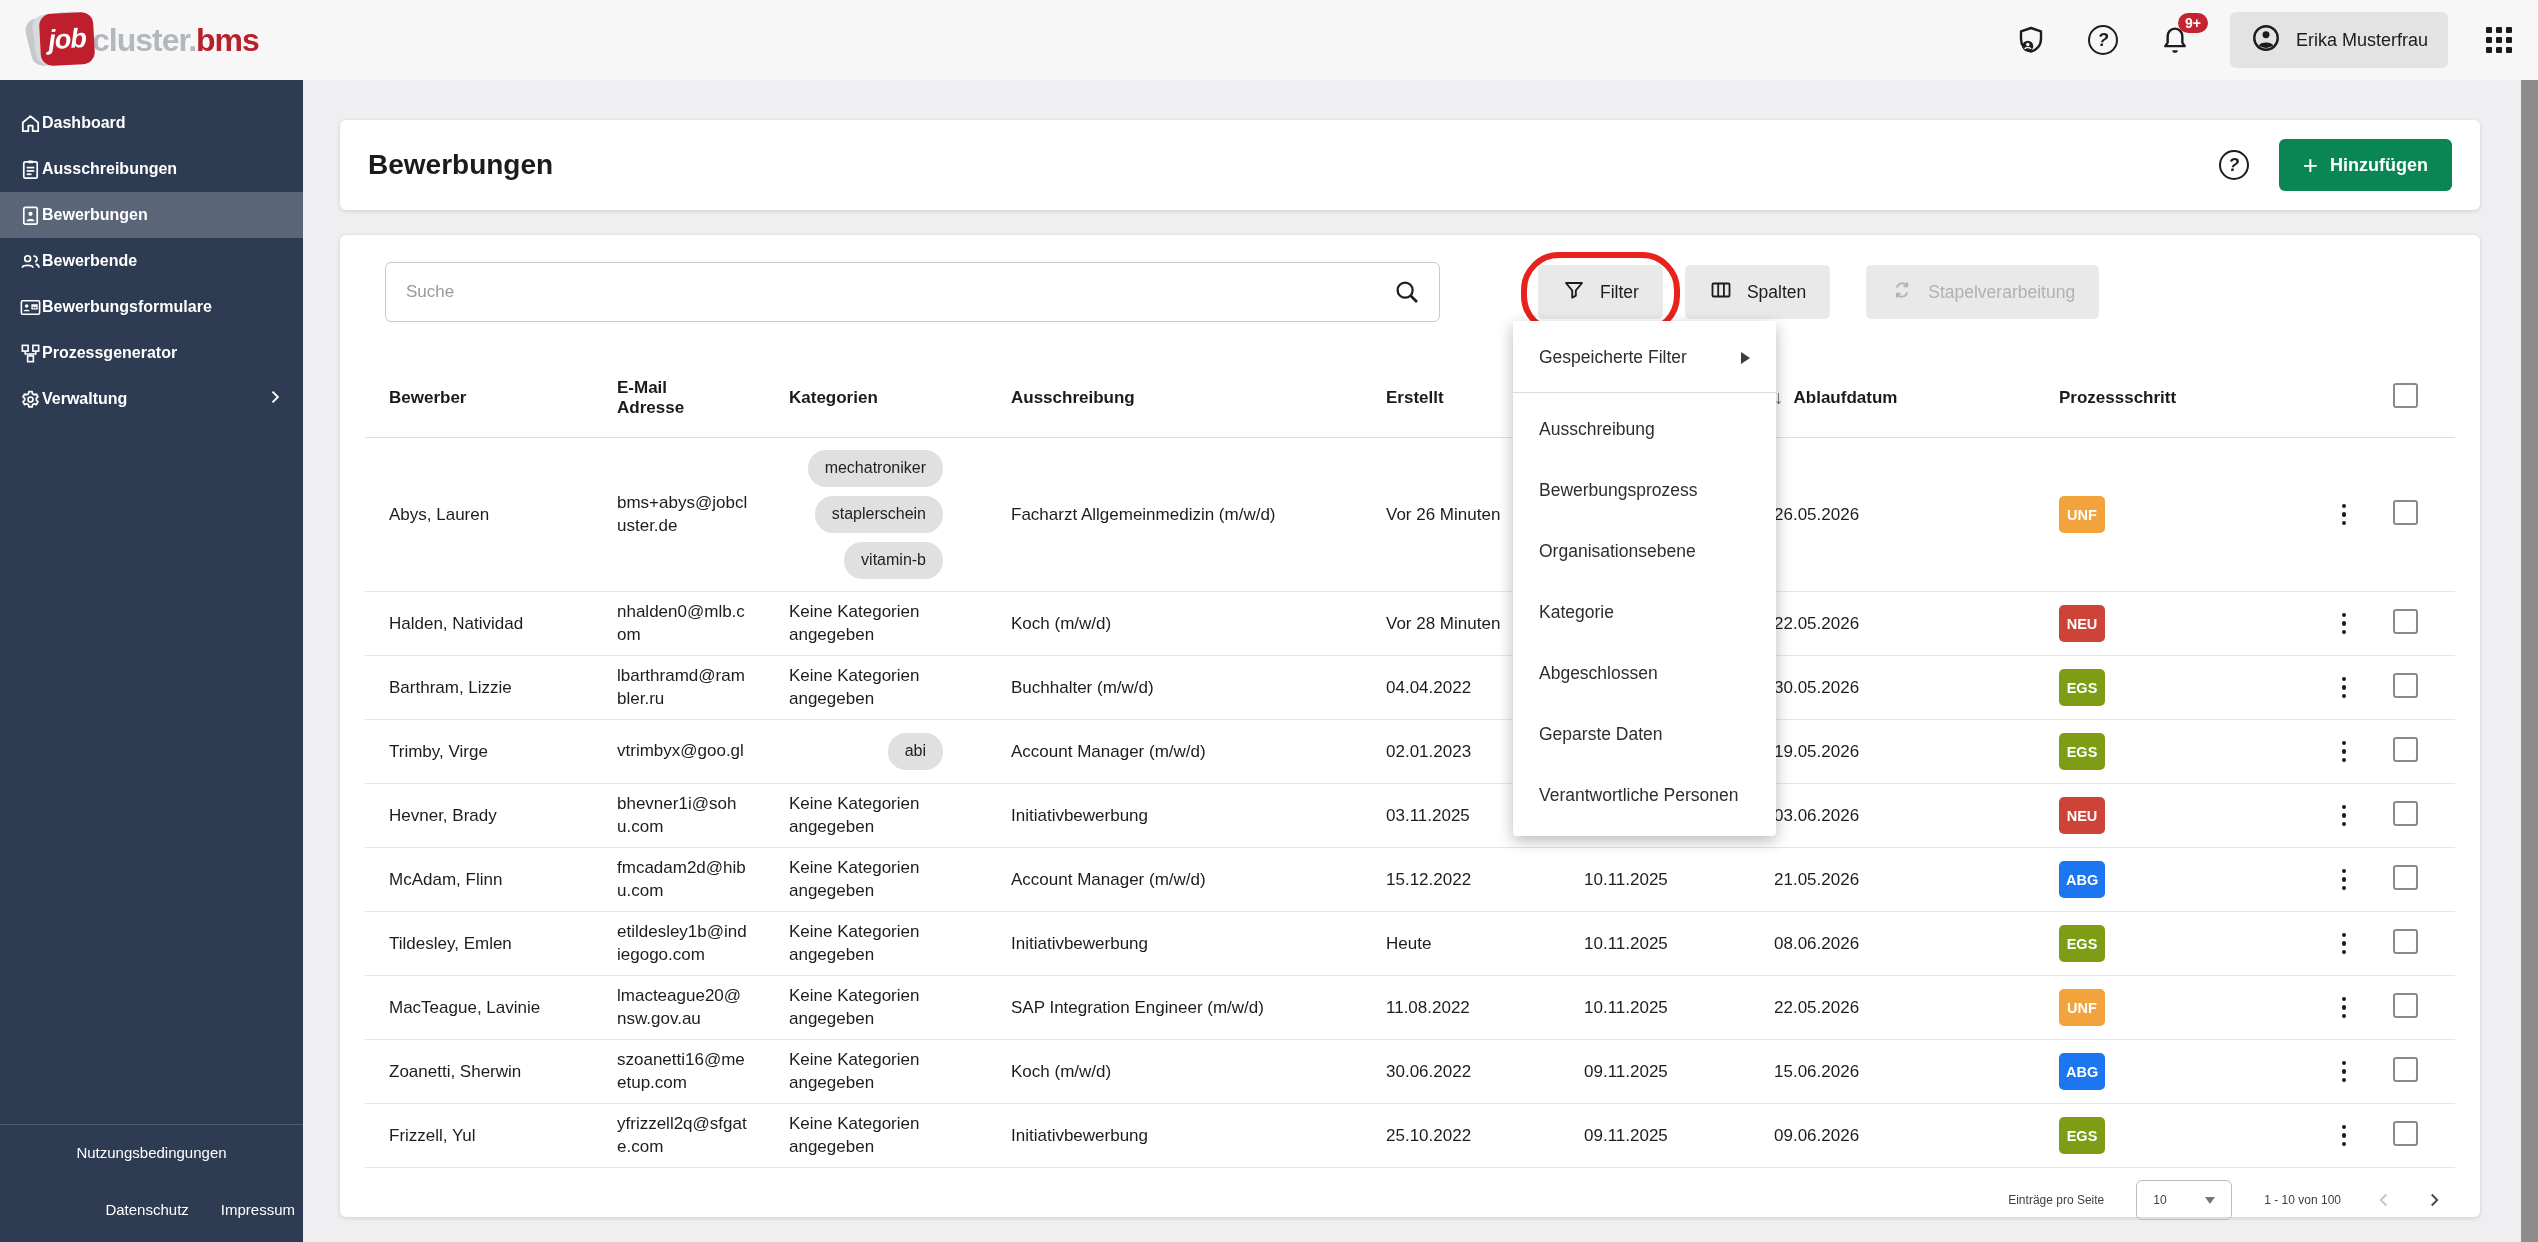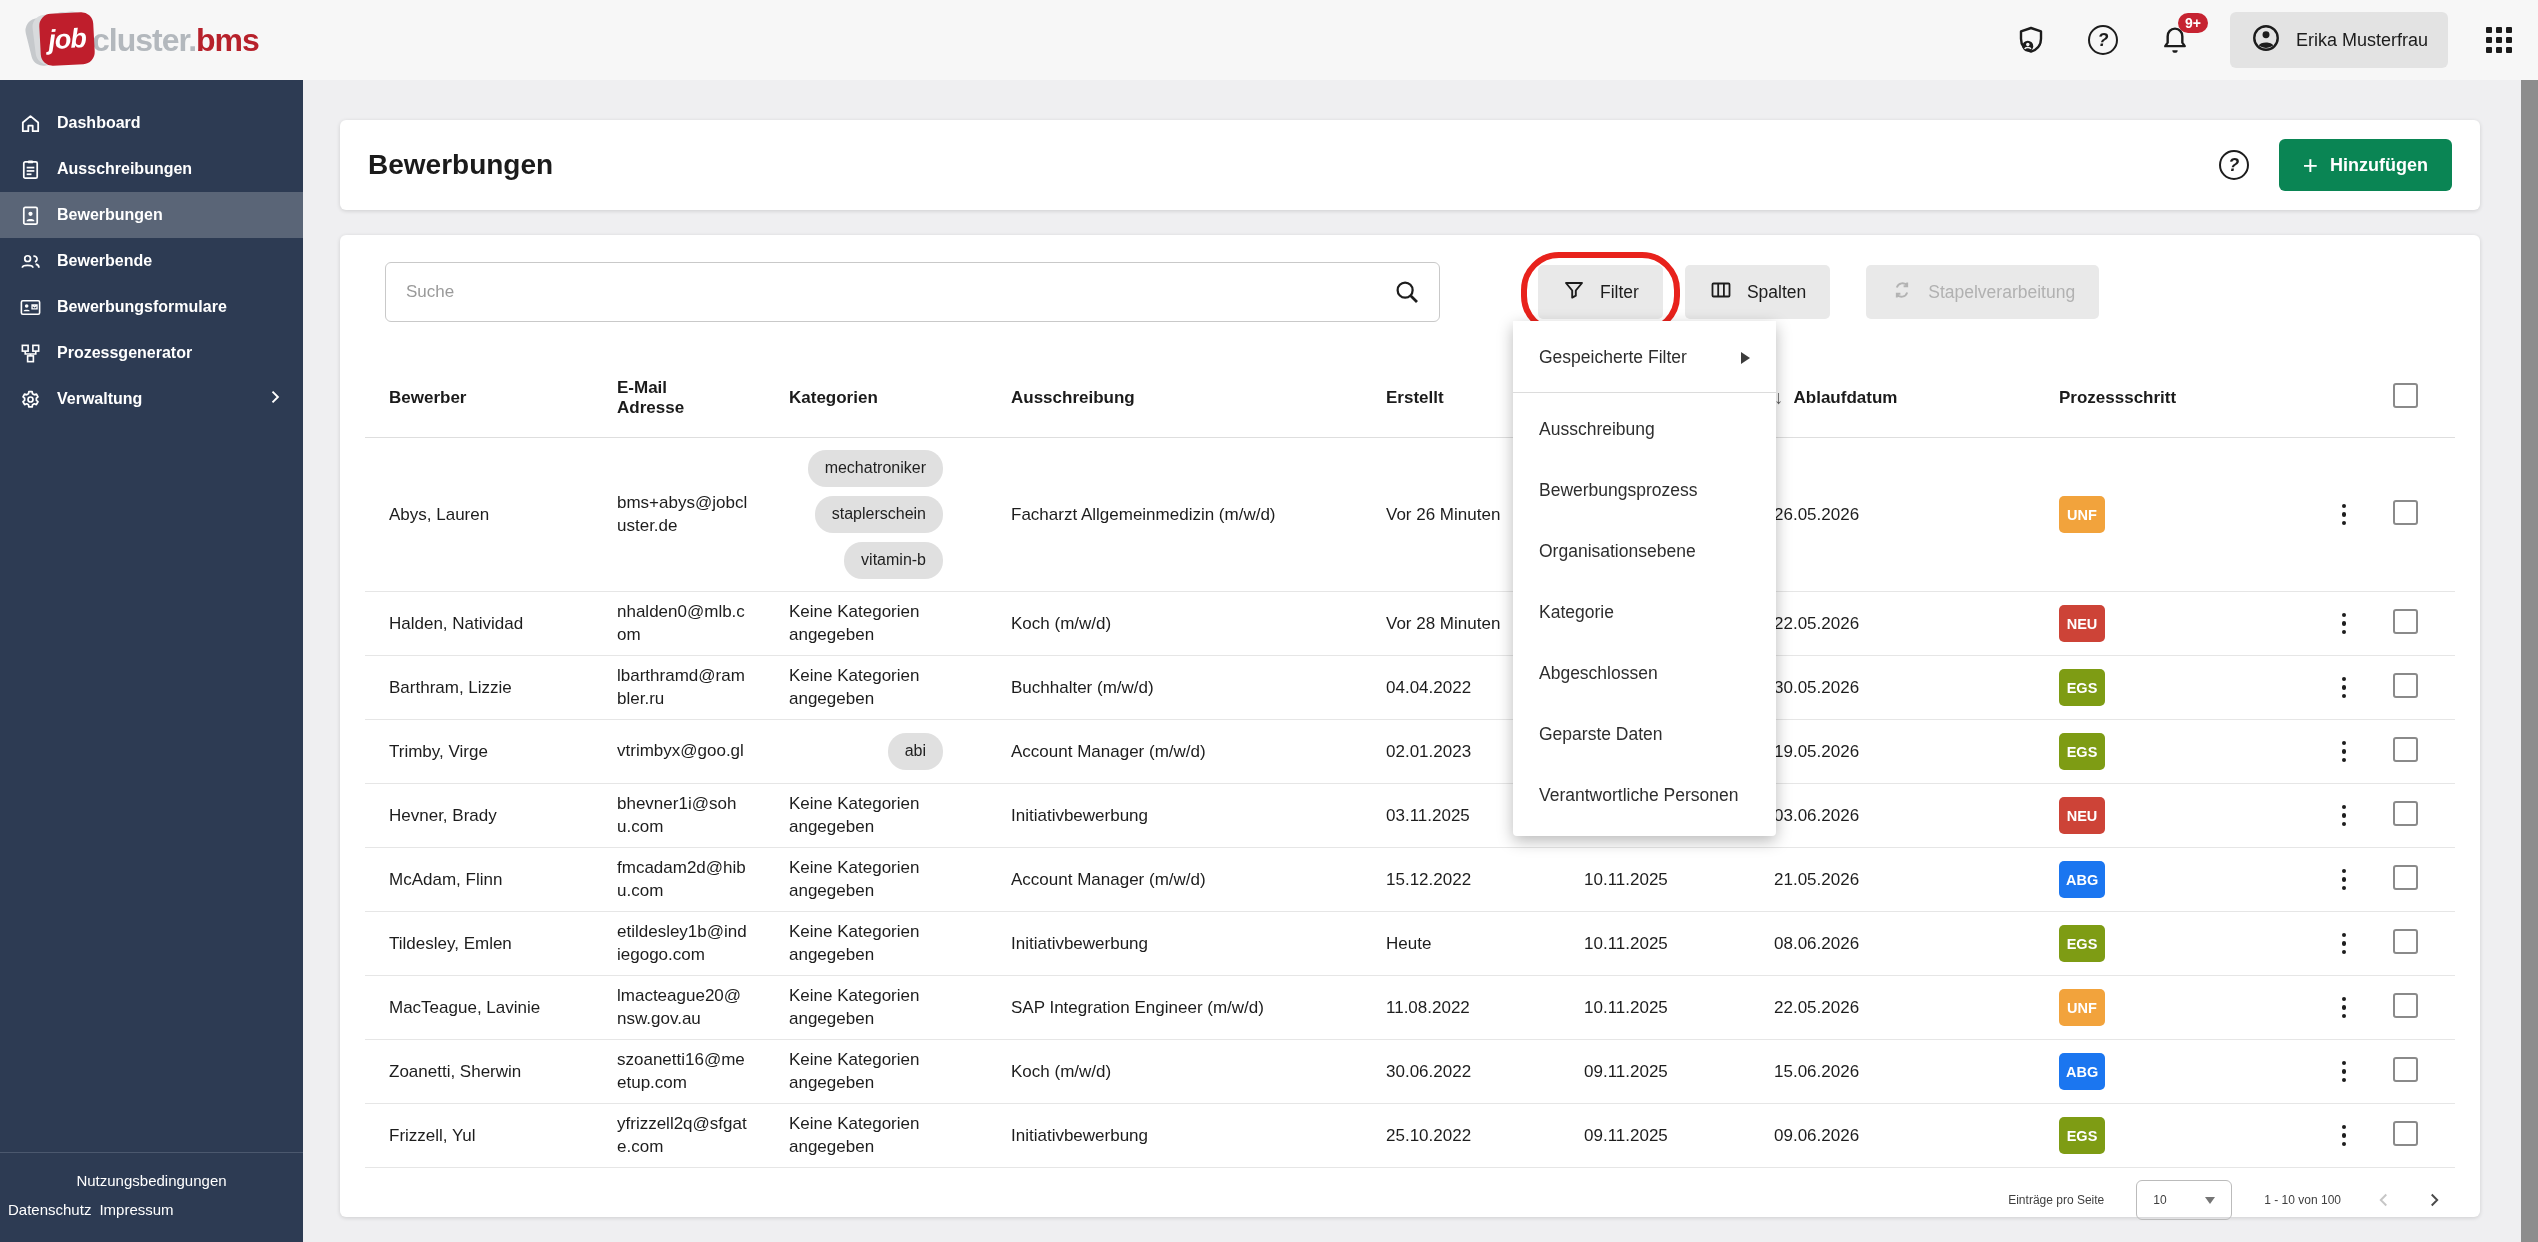"Dashboard" .side-item { gap: 15px -> none }
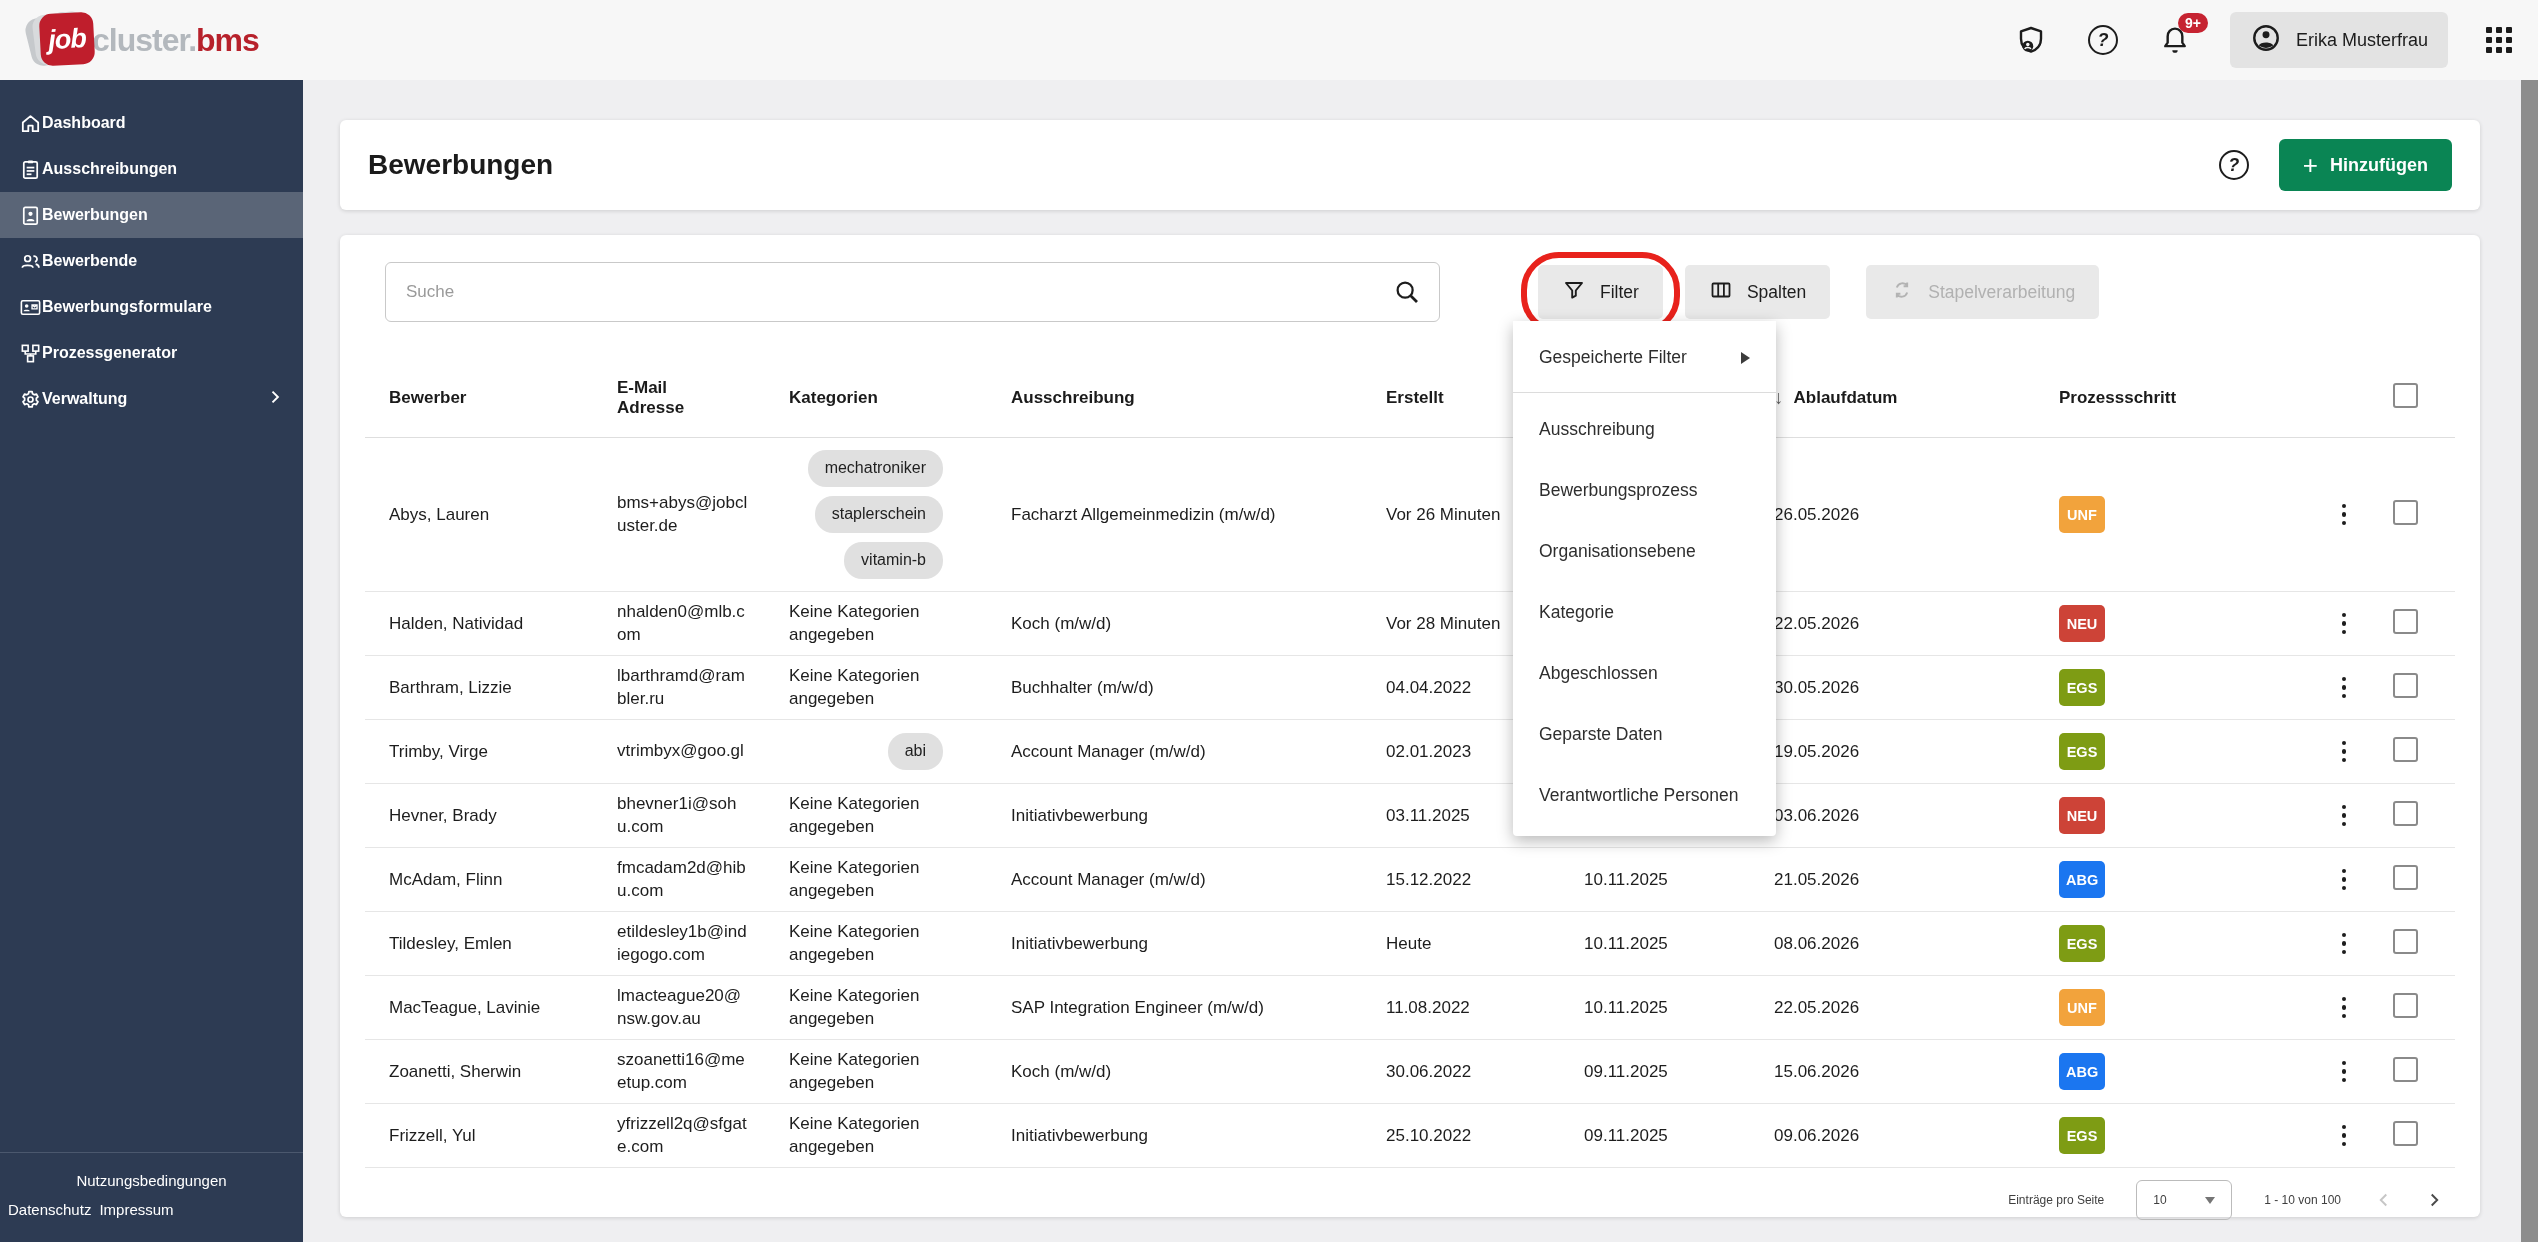"Datenschutz" .side-footer .row2 { gap: 8px -> 32px; justify-content: flex-start -> flex-end; margin-top: none -> 28px }
